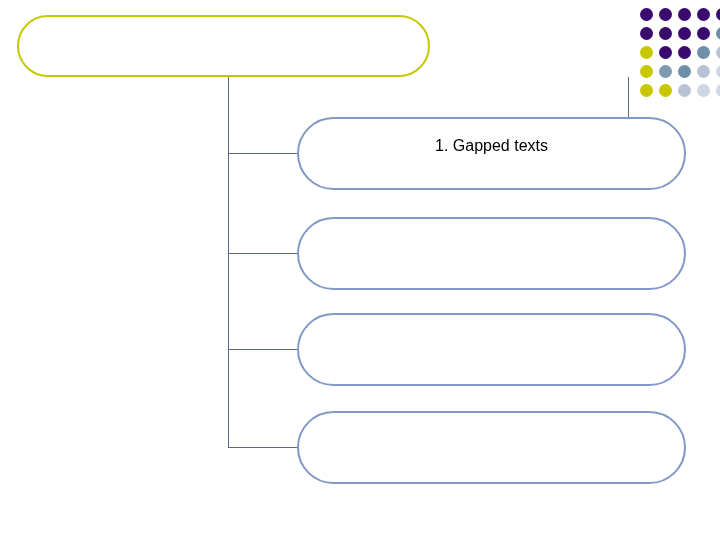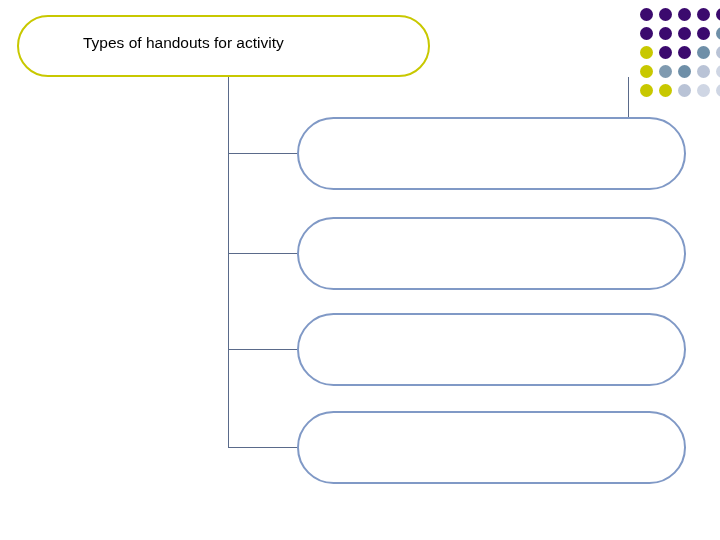"Types of handouts for activity" div.title-text { html: <div>Types of handouts for activity</div> -> none }
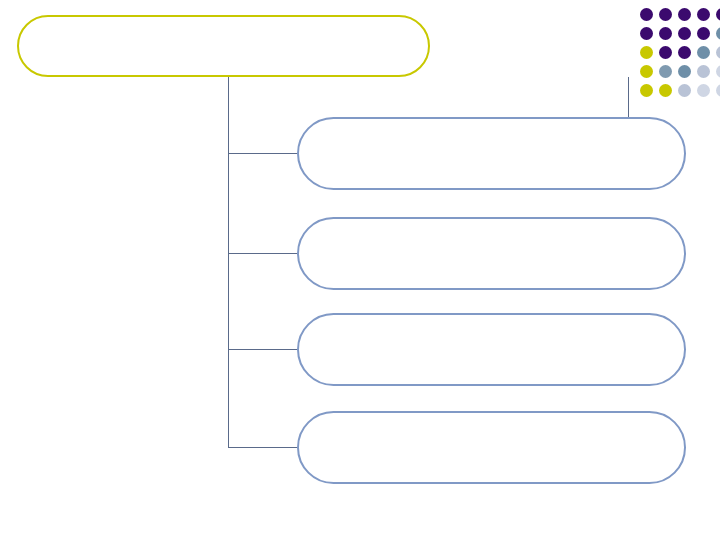"1. Gapped texts" div.node-text { html: none -> <div>1. Gapped texts</div> }
